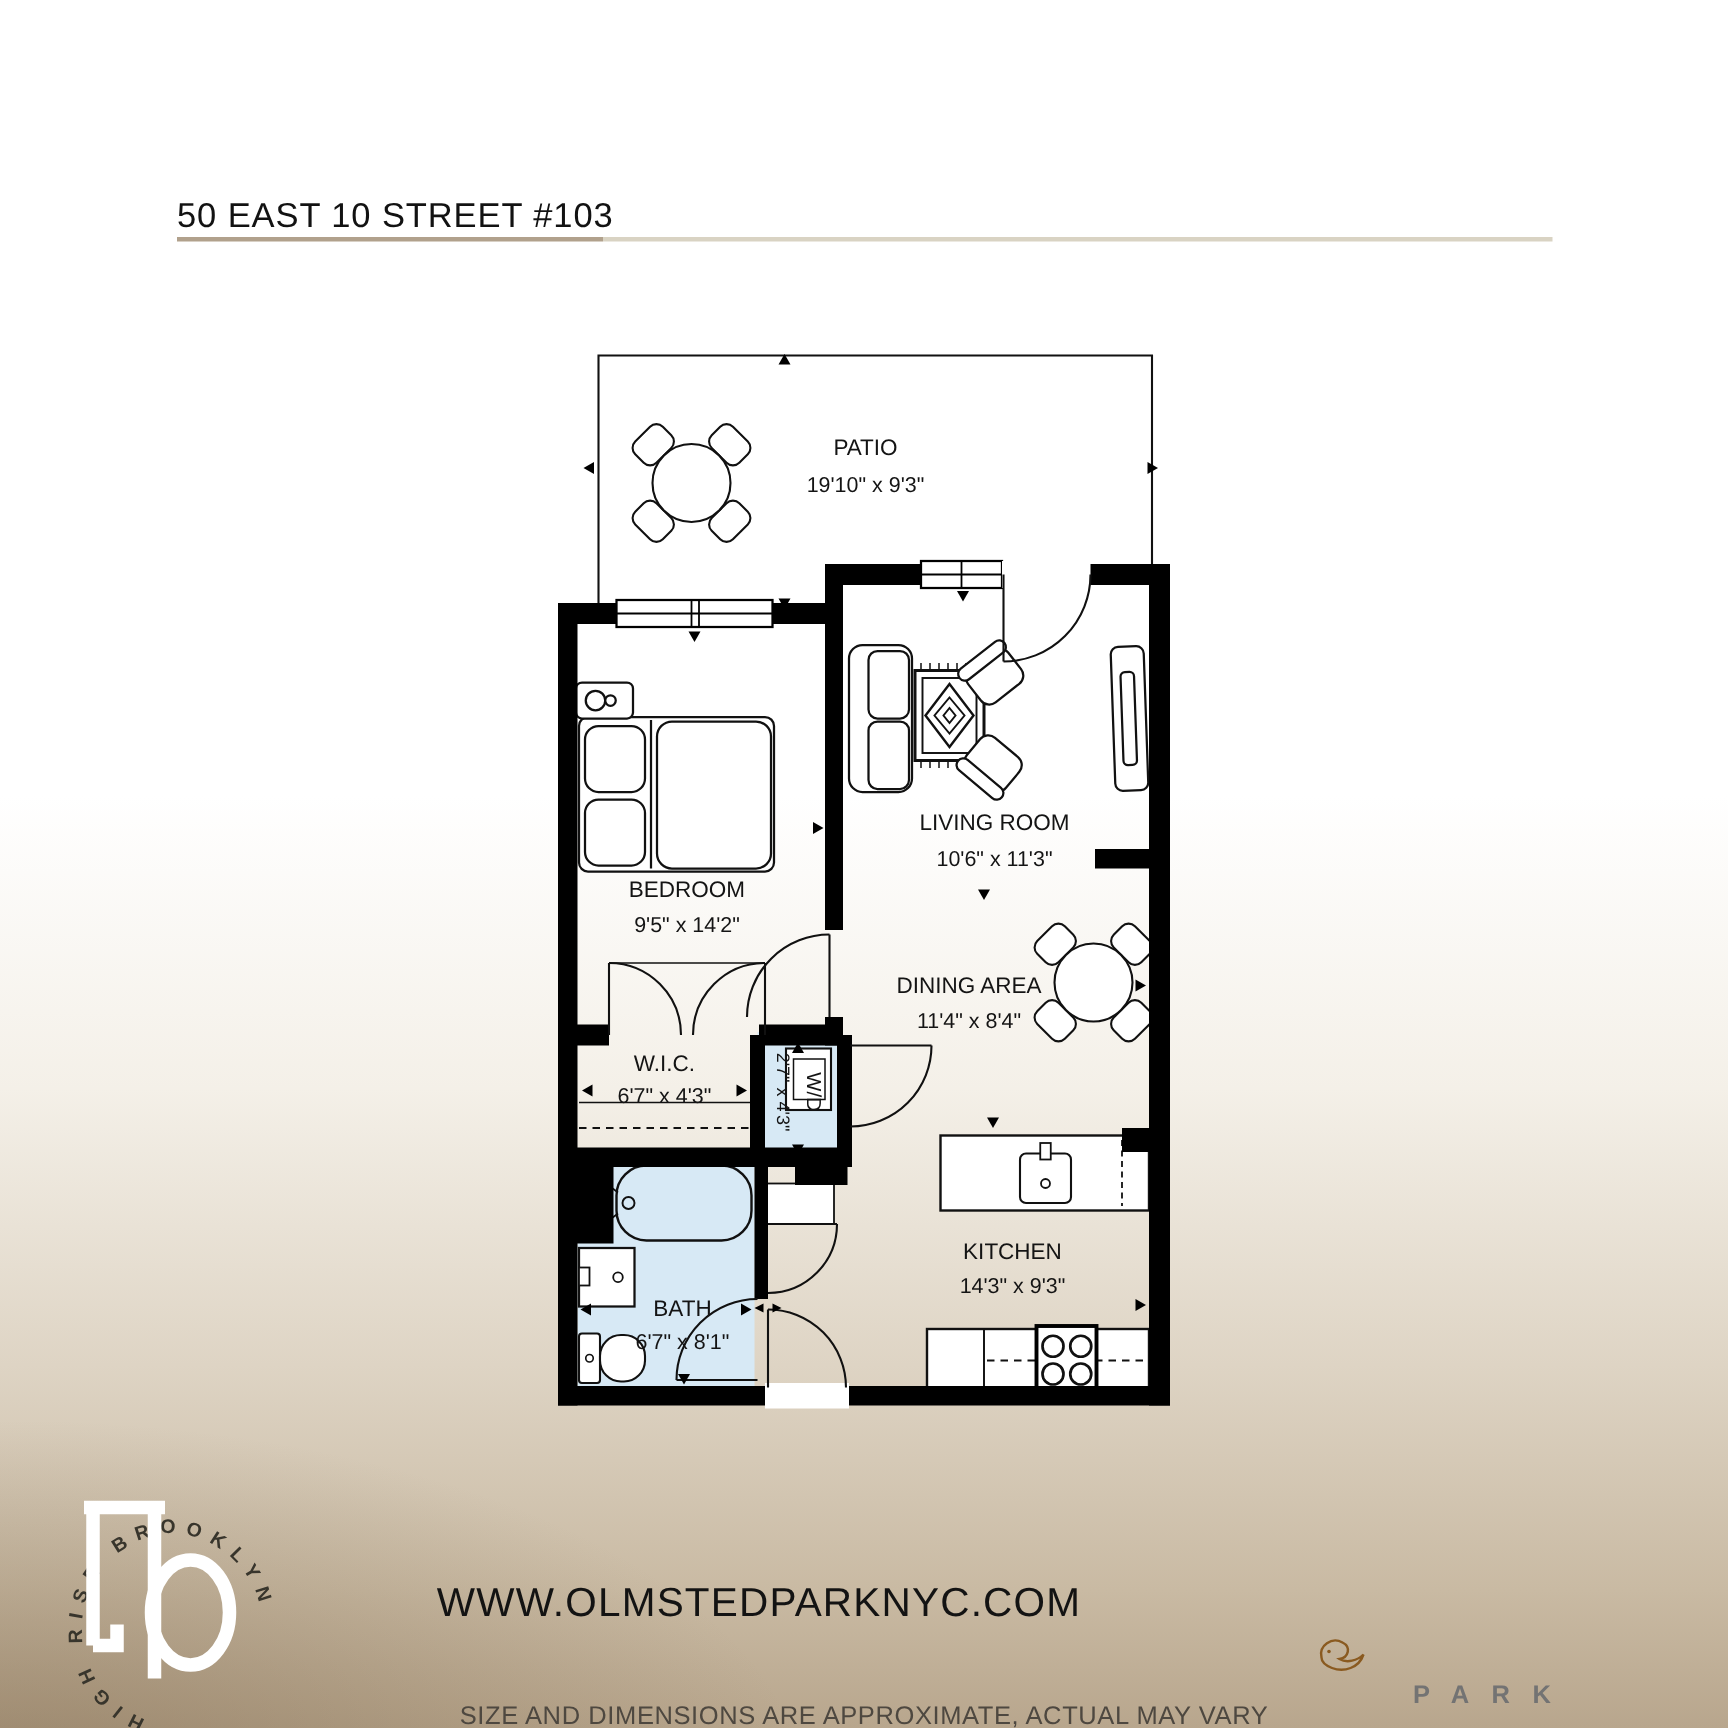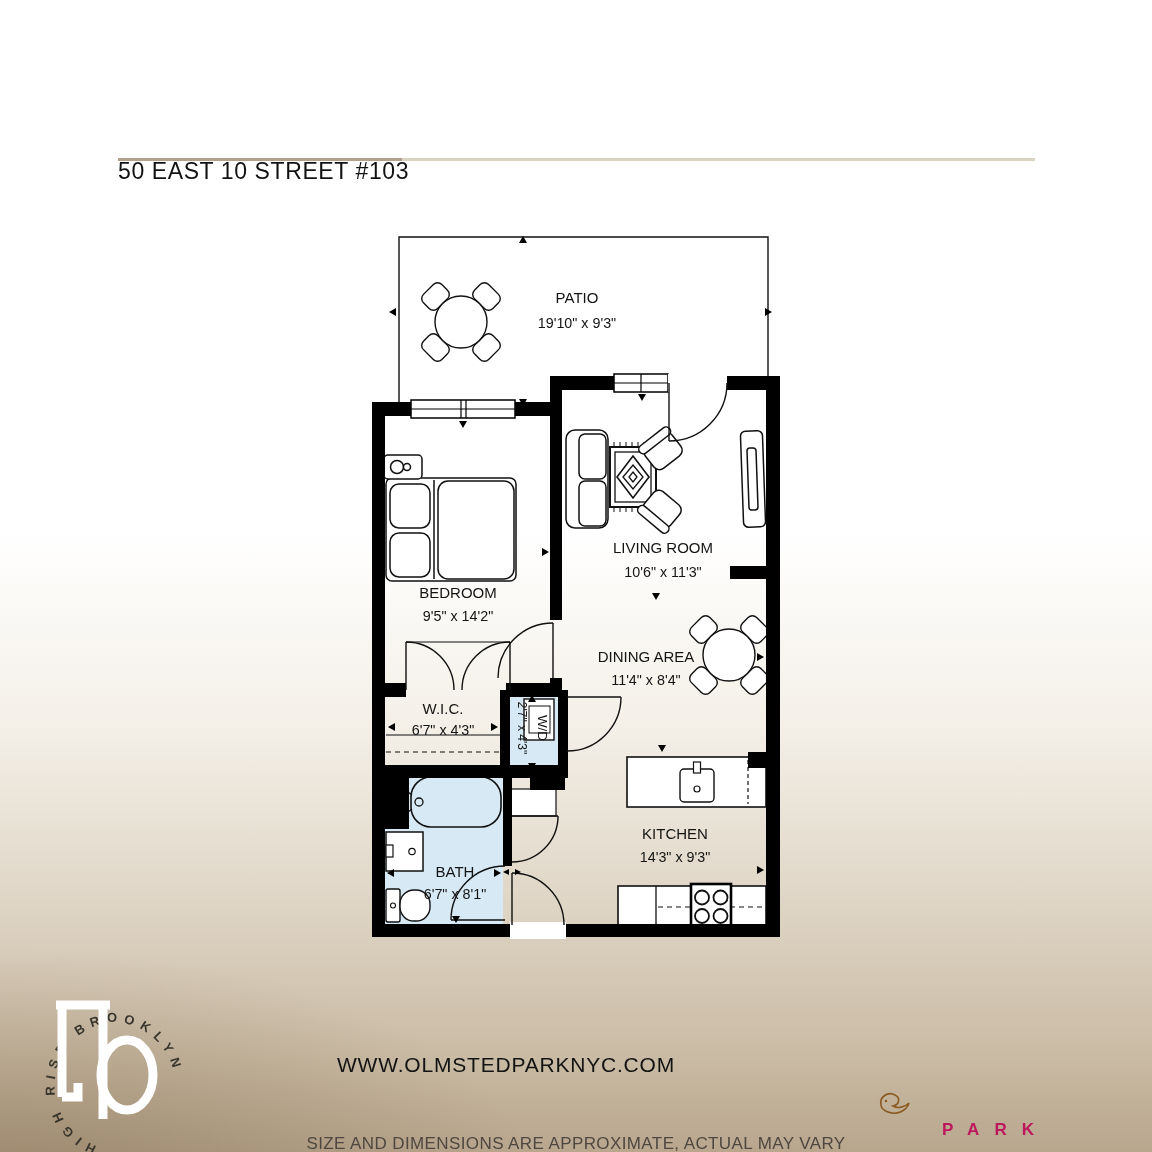"50 EAST 10 STREET #103" .title { margin-top: 28px -> none }
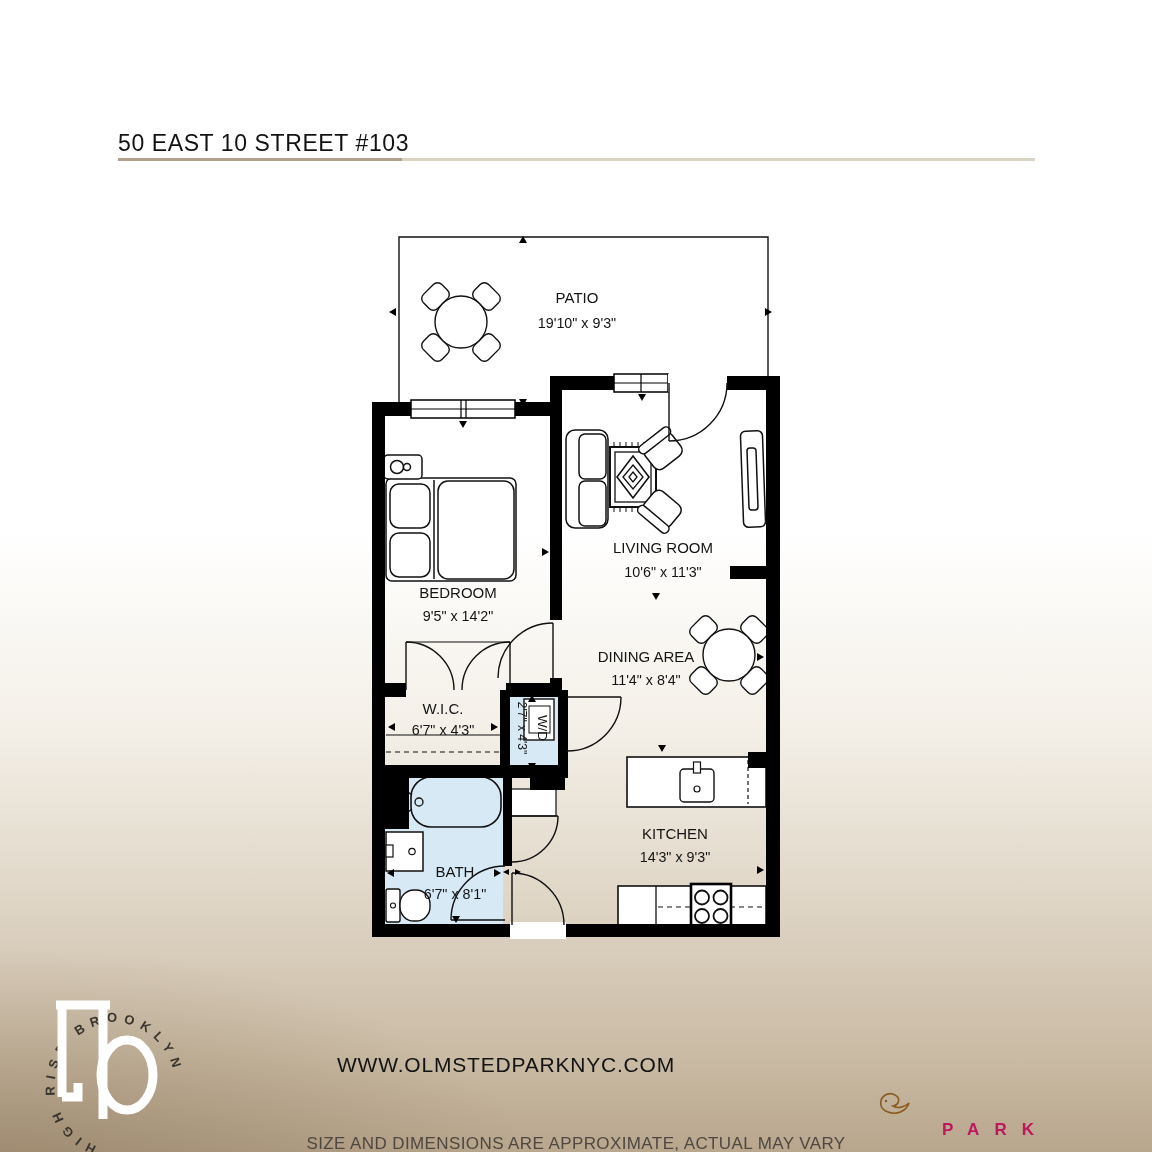"WWW.OLMSTEDPARKNYC.COM" .footer-web { font-size: 21px -> 27px }
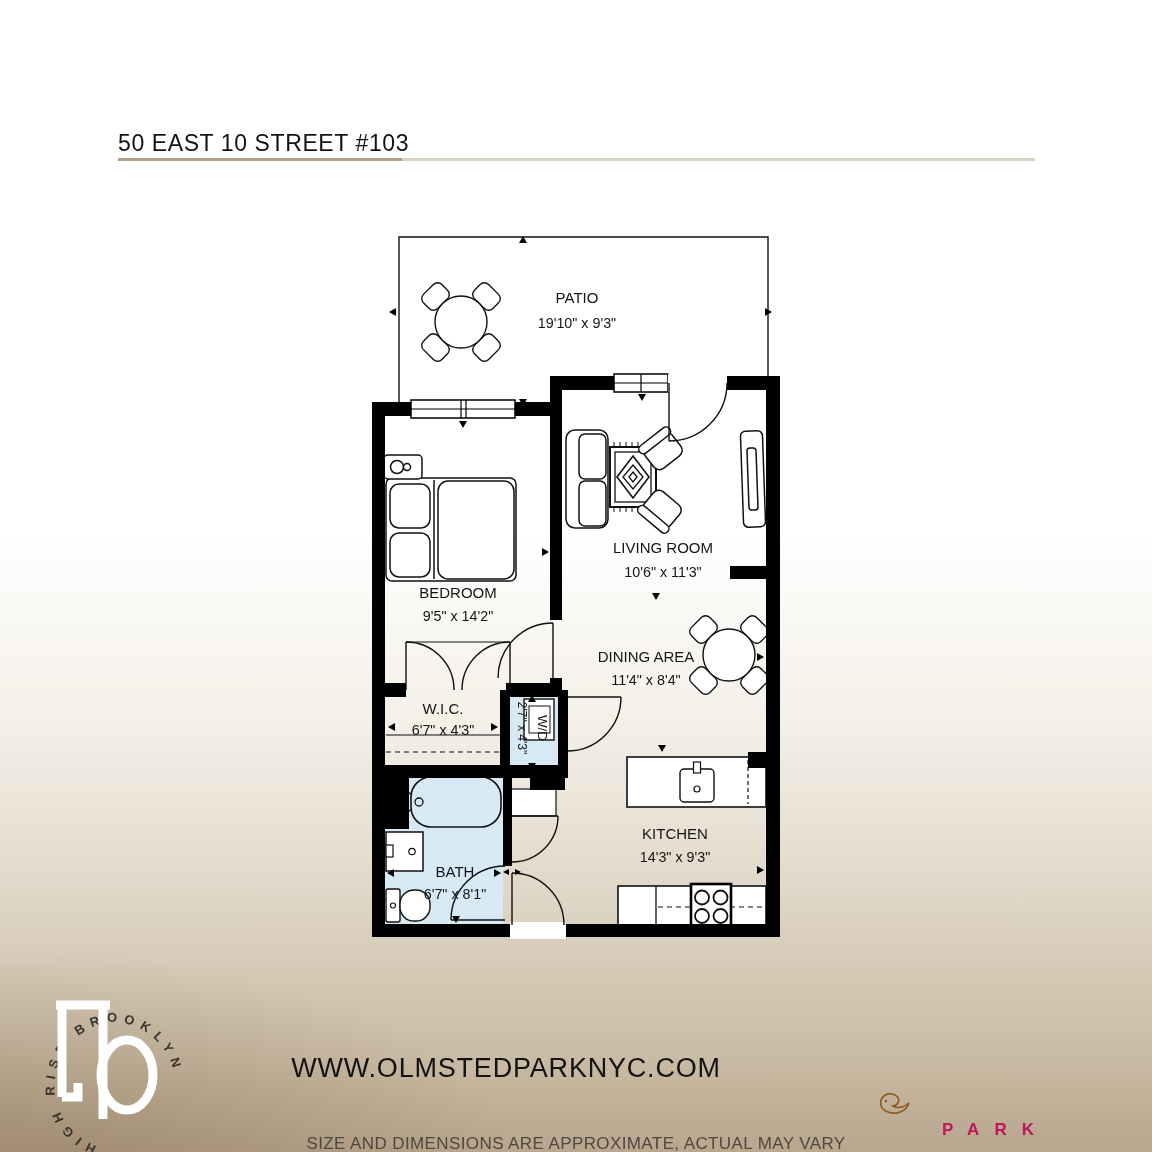"PARK" .olmsted-sub { color: #be185d -> #737373 }
